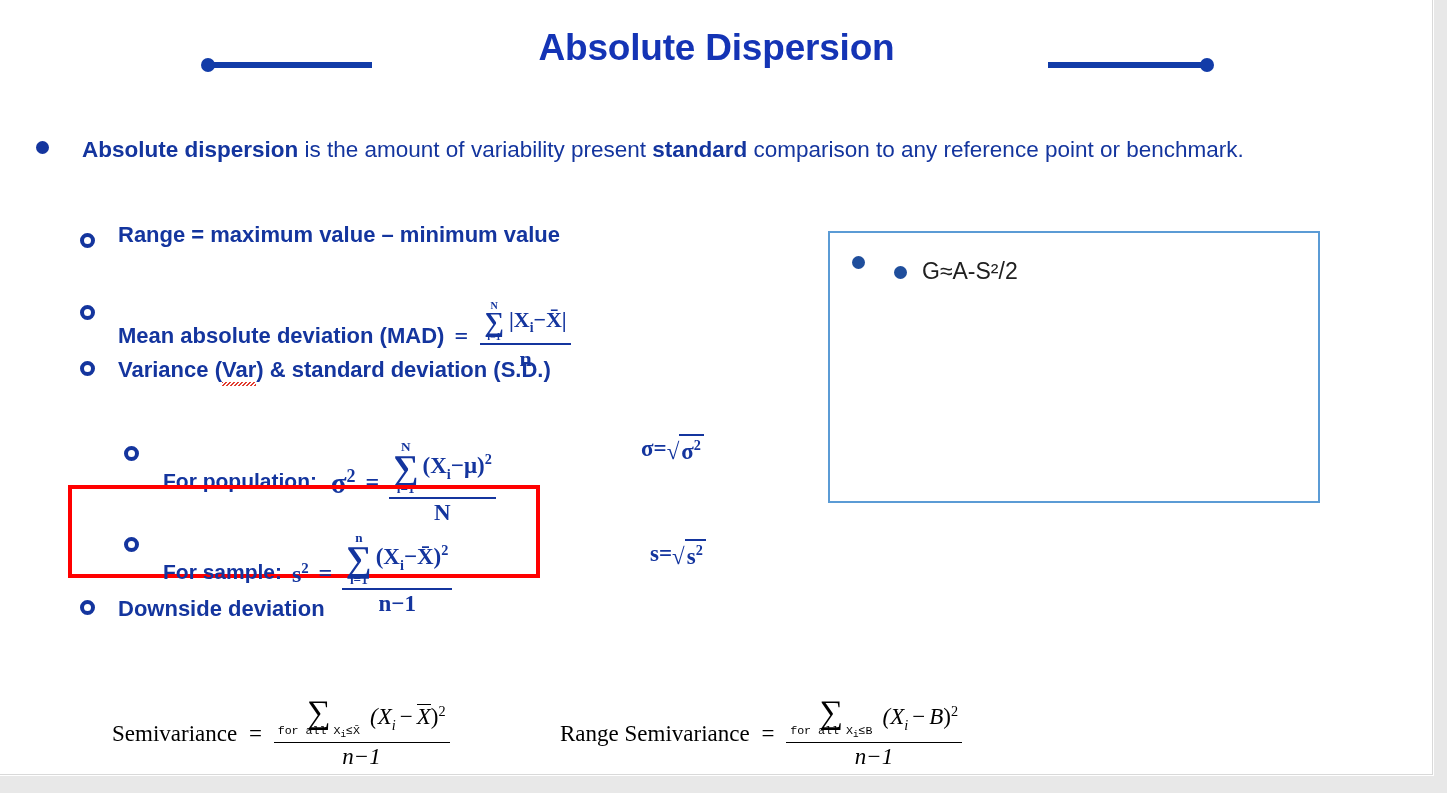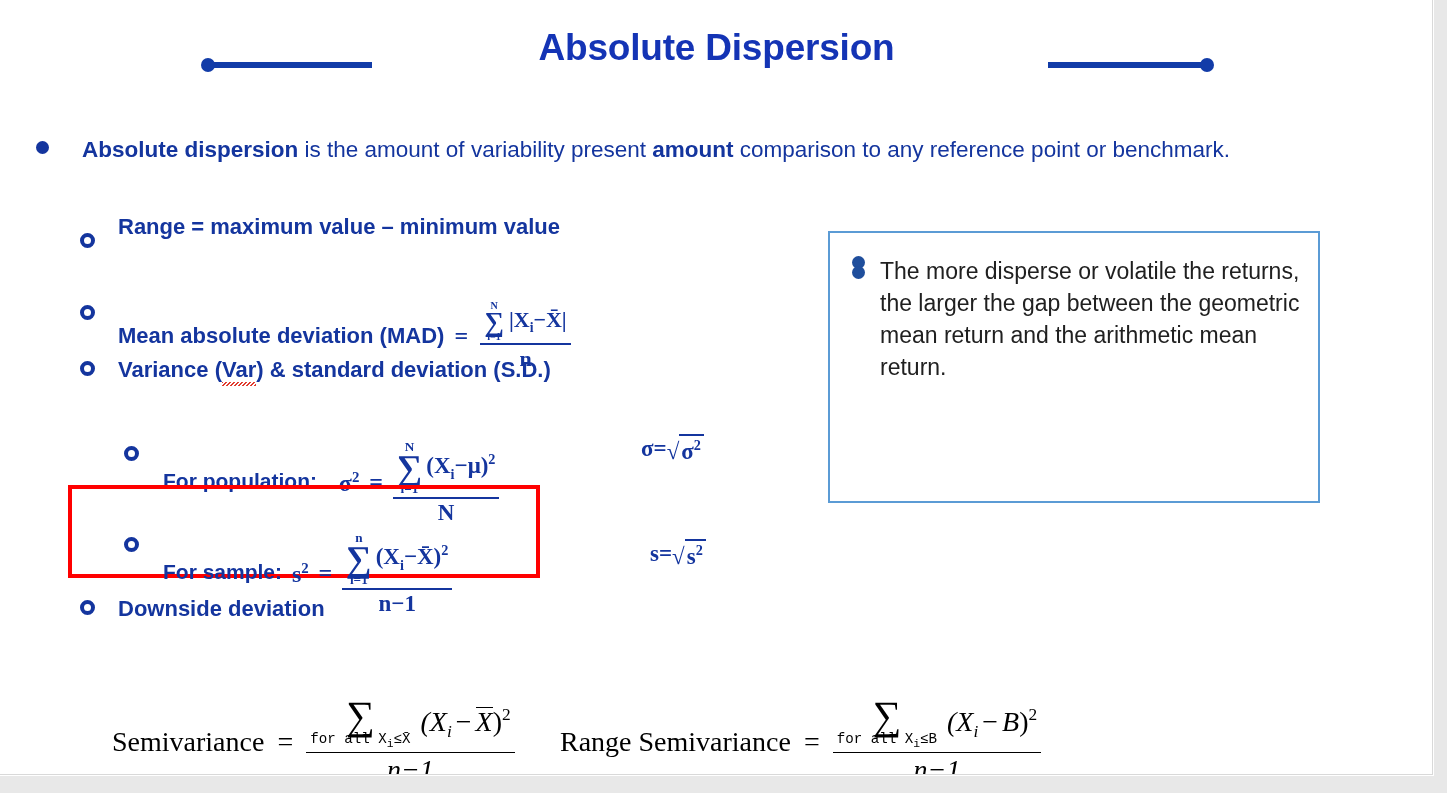"amount" b { text: amount -> standard }
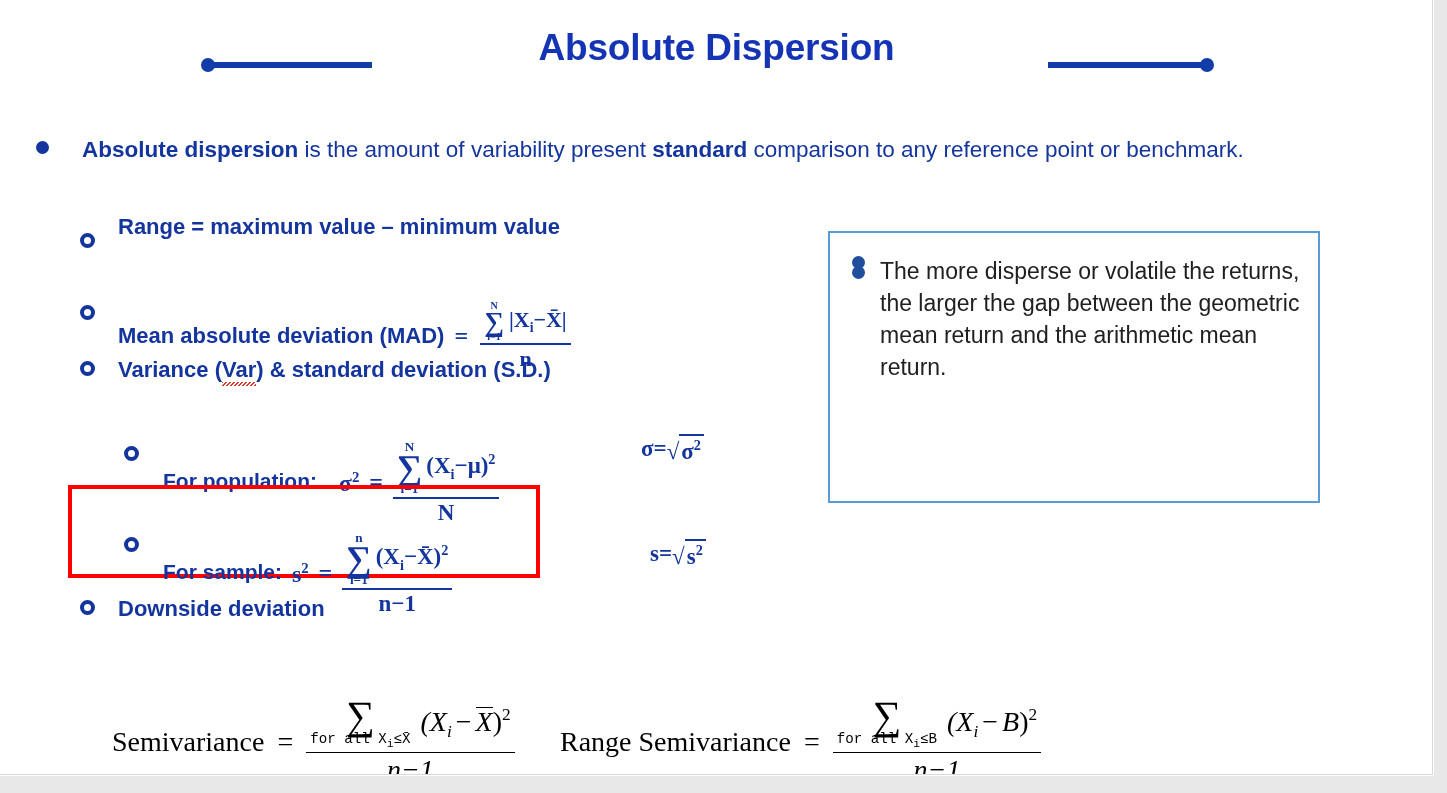"Range = maximum value –" div.lvl2 { top: 214px -> 222px }
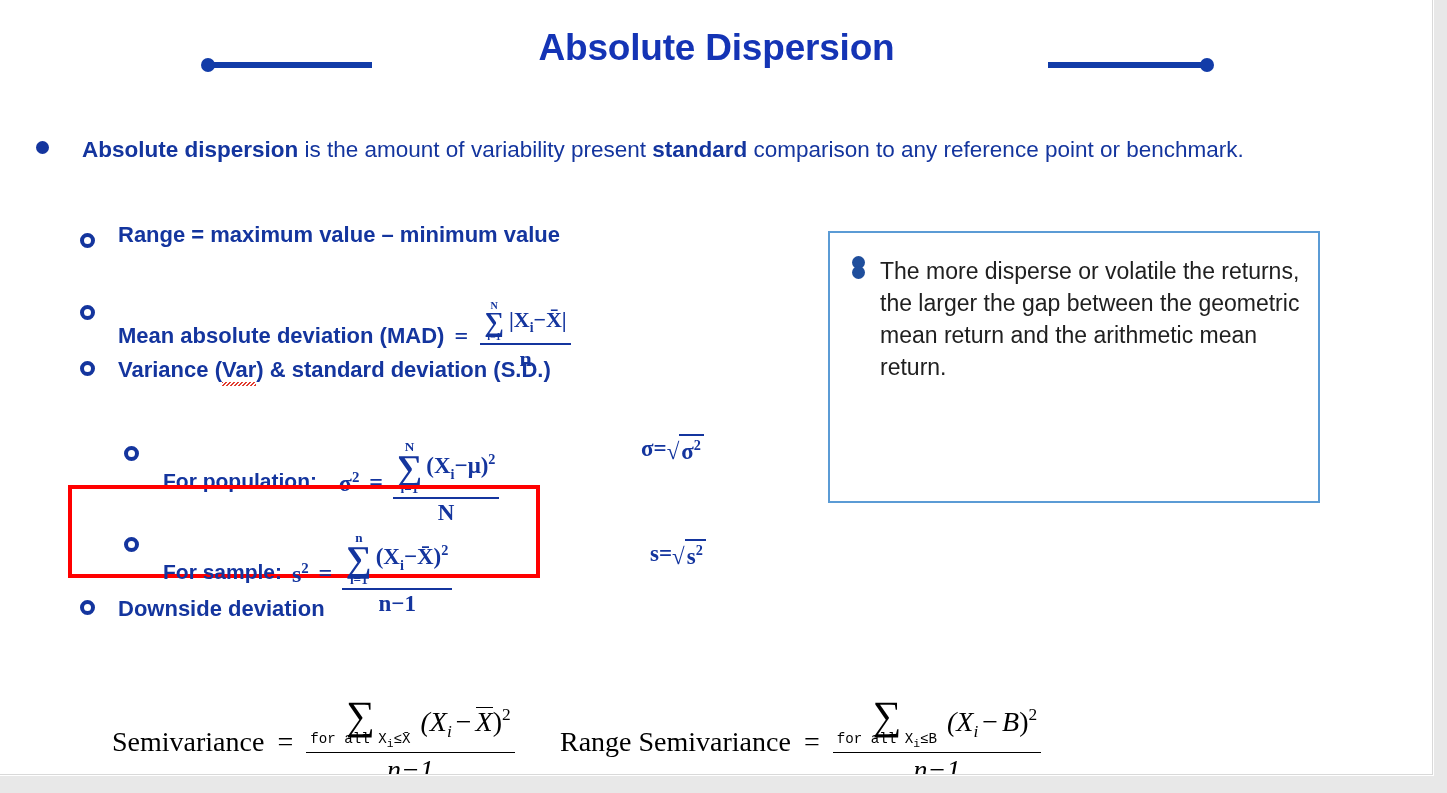"G≈A-S²/2" div.ib-sub { html: none -> <div> <span></span> <span>G≈A-S²/2</span> </div> }
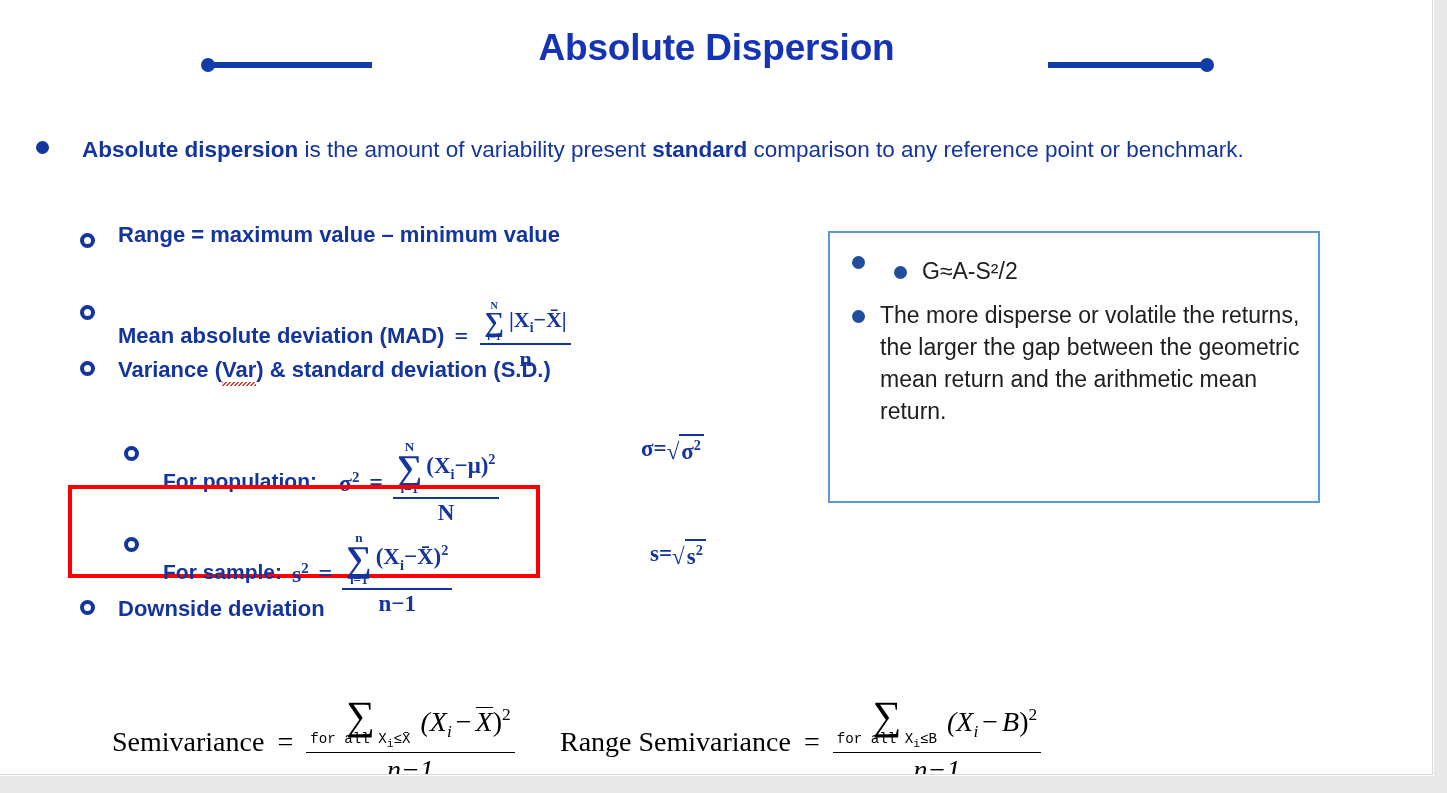"The more disperse or volatile" div.ib-item { html: <div> <span></span> <span>The more disperse or volatile the returns, the larger the gap between the geometric mean return and the arithmetic mean return.</span> </div> -> none }
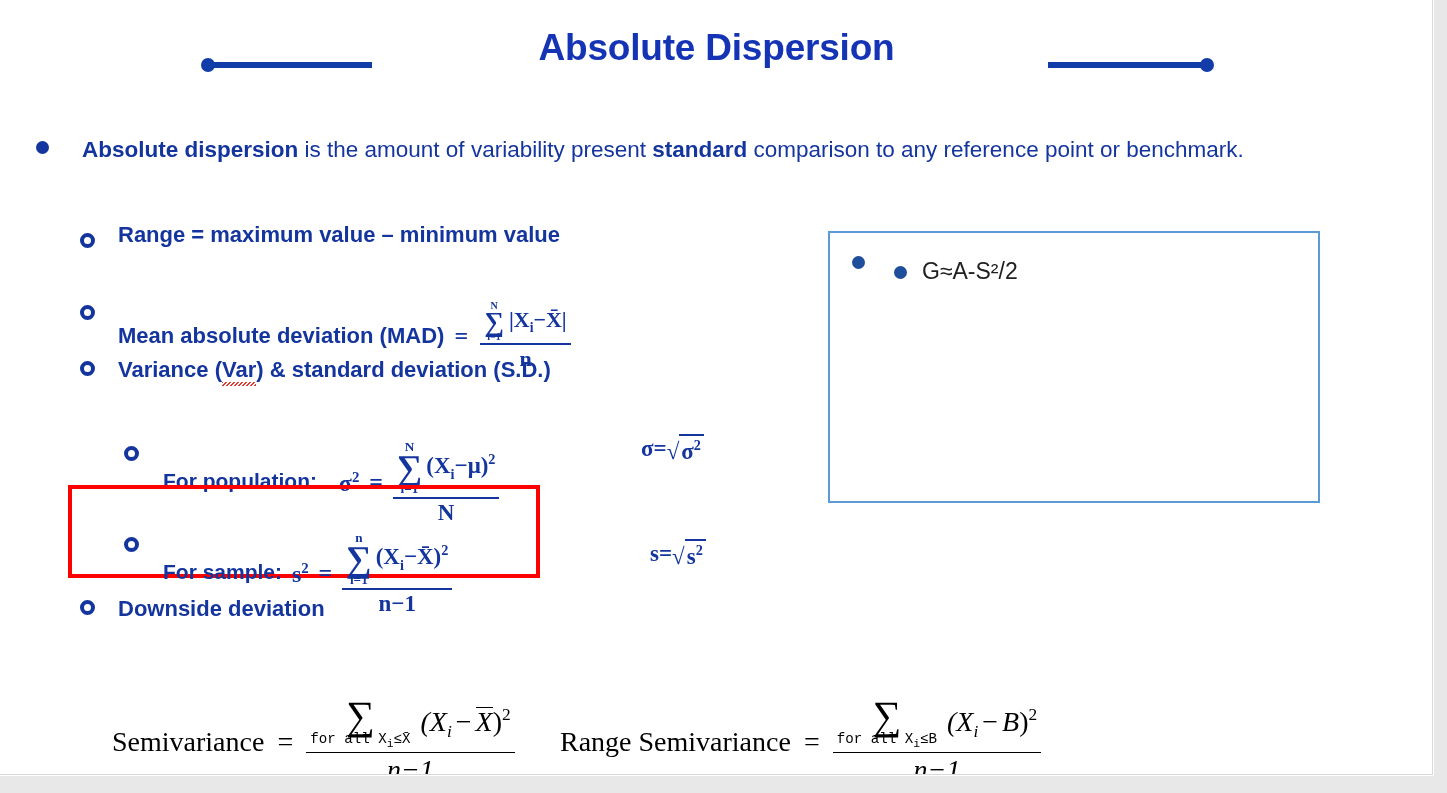"σ2" span.mathblue { font-size: 24px -> 29px; margin-left: 16px -> 8px }
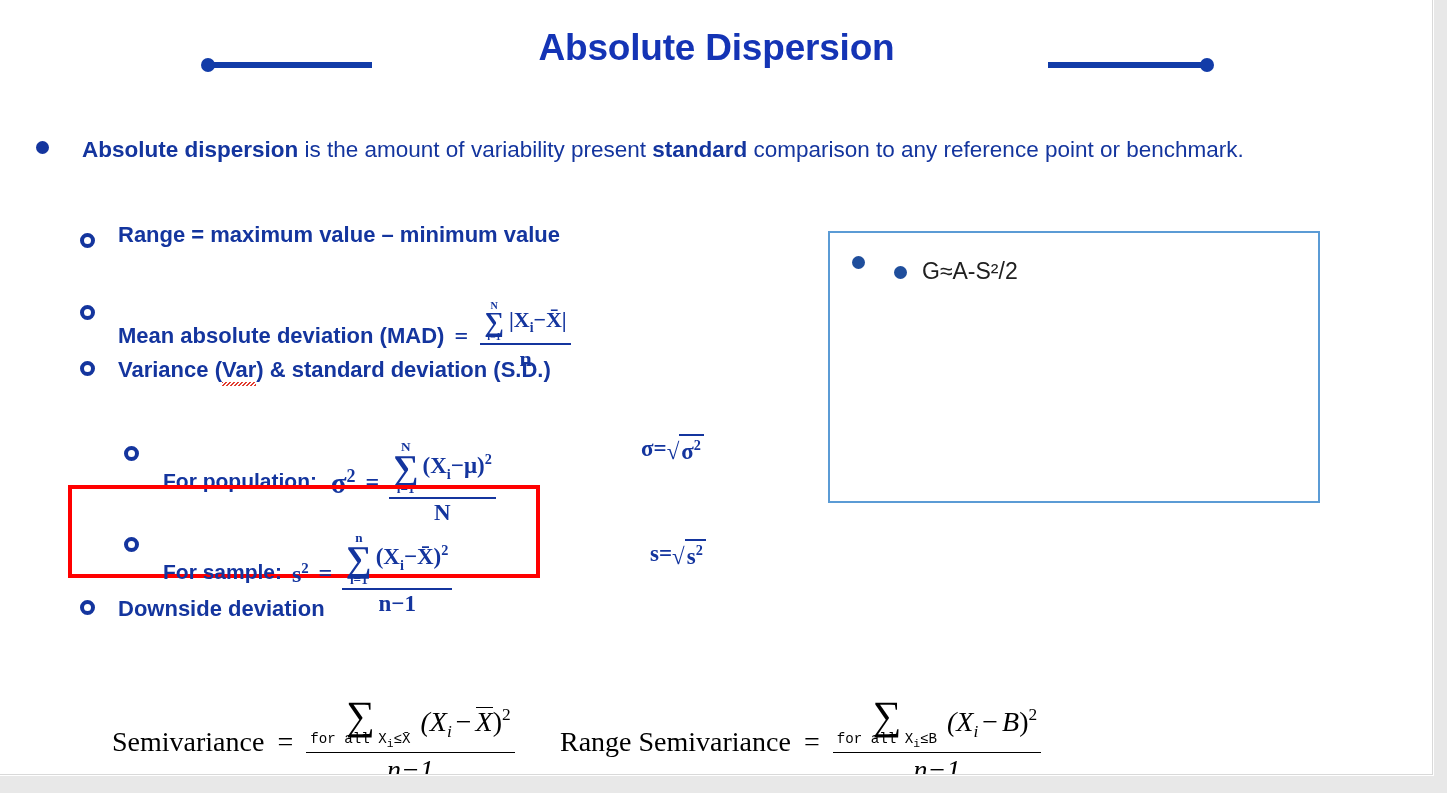"Semivariance =" .mathblack { font-size: 28px -> 23px }
